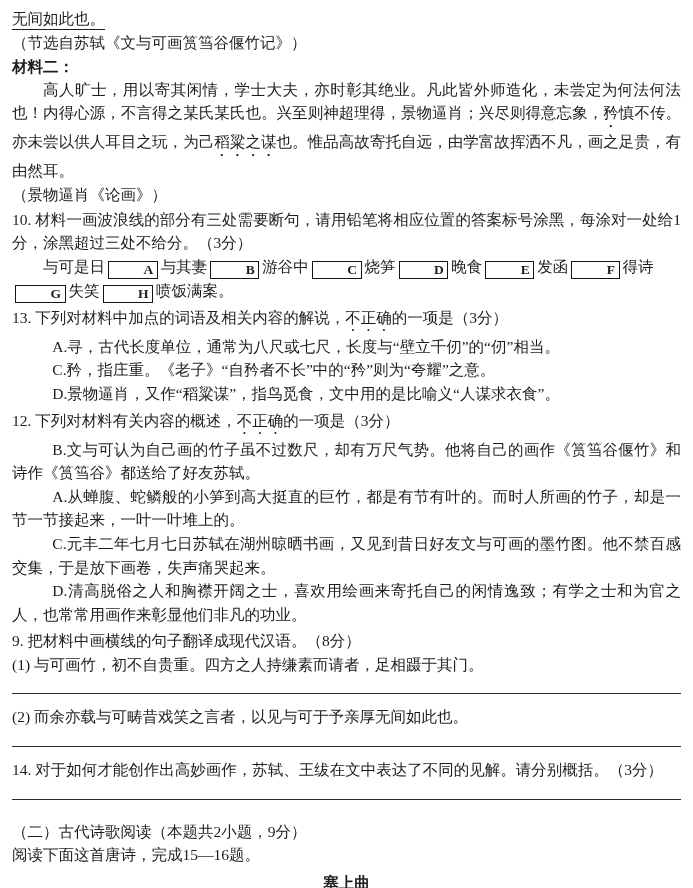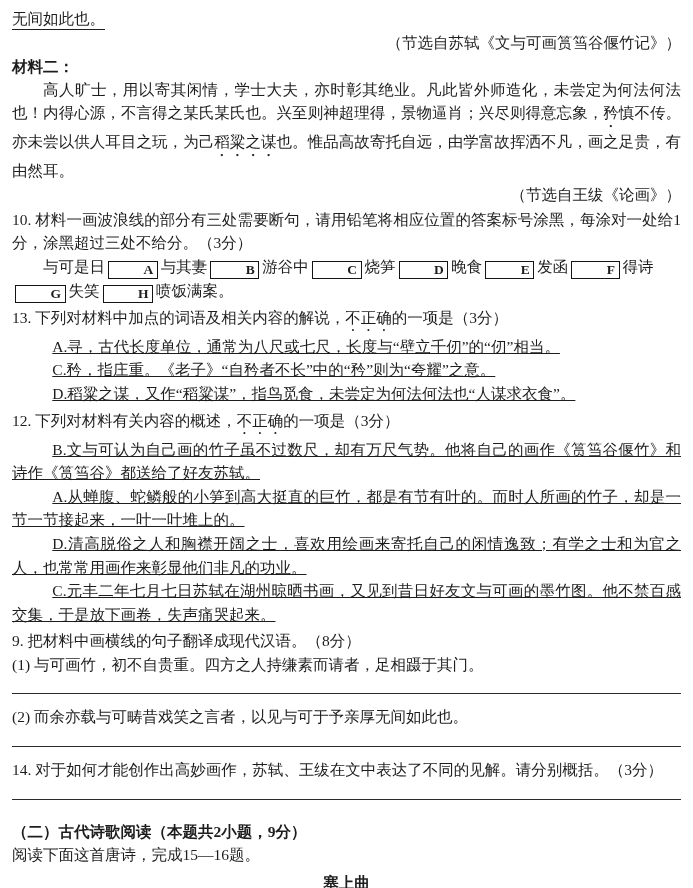"（节选自苏轼《文与可画筼筜谷偃竹记》）" .right { text-align: right -> left }
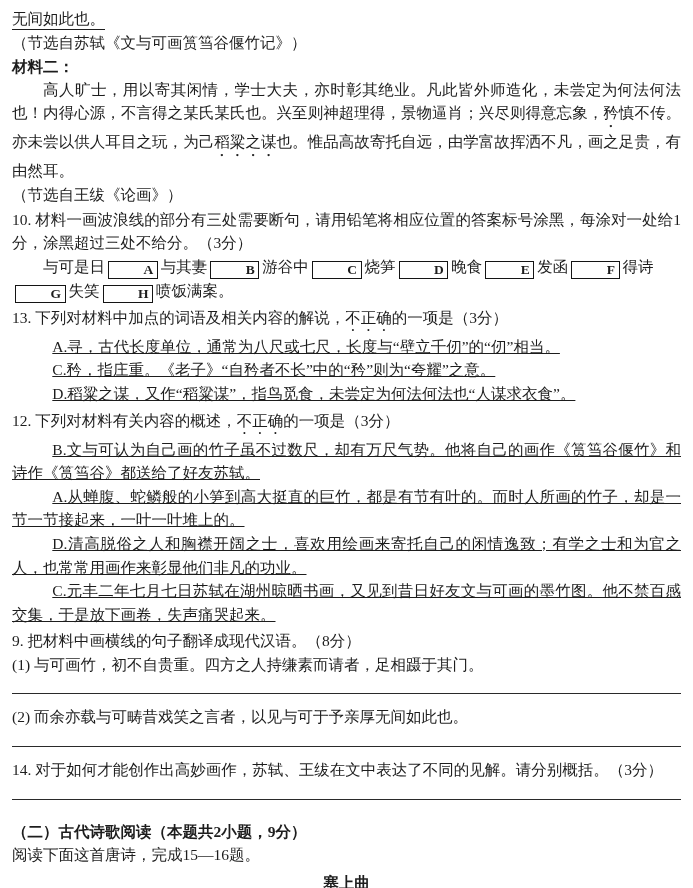"（节选自王绂《论画》）" p.right { text: 节选自王绂 -> 景物逼肖 }
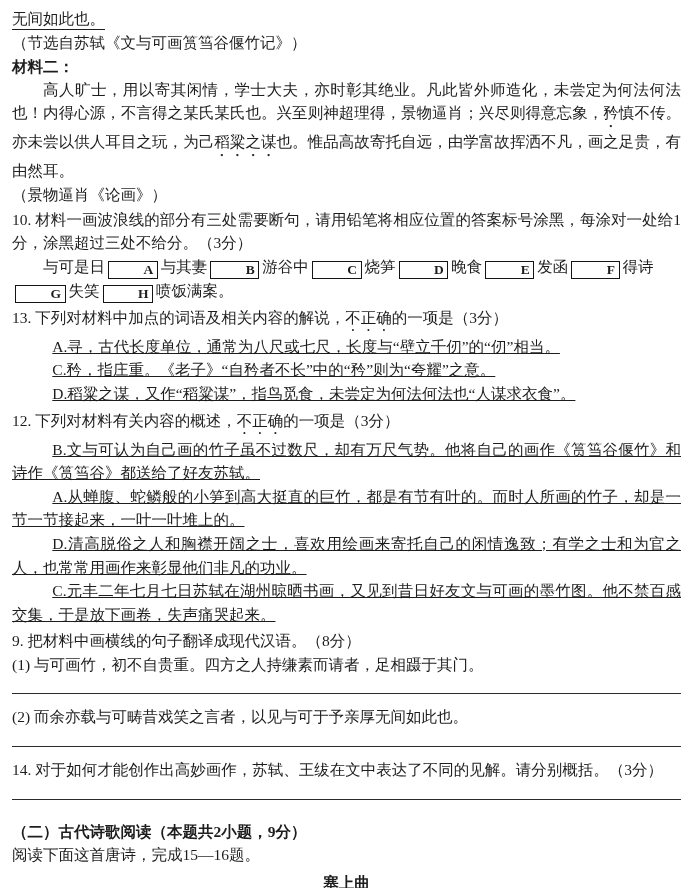"A.寻，古代长度单位，通常为八尺或七尺，长度与“壁立千仞”的“仞”相当。" .opt { text-decoration: underline -> none }
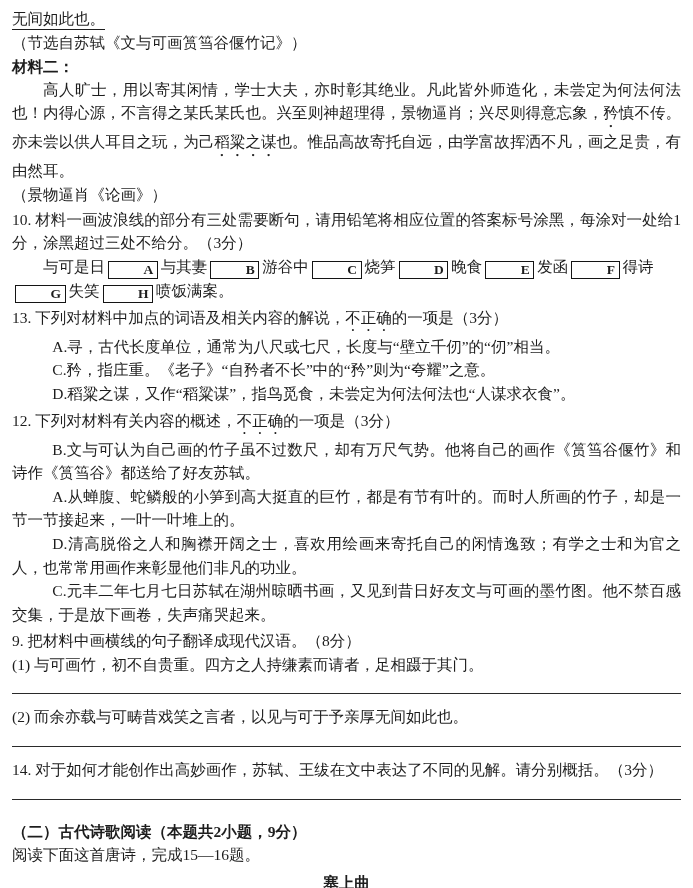"D.稻粱之谋，又作“稻粱谋”，指鸟觅食，未尝定为何法何法也“人谋求衣食”。" p.opt { text: D.稻粱之谋，又作“稻粱谋”，指鸟觅食，未尝定为何法何法也 -> D.景物逼肖，又作“稻粱谋”，指鸟觅食，文中用的是比喻义 }
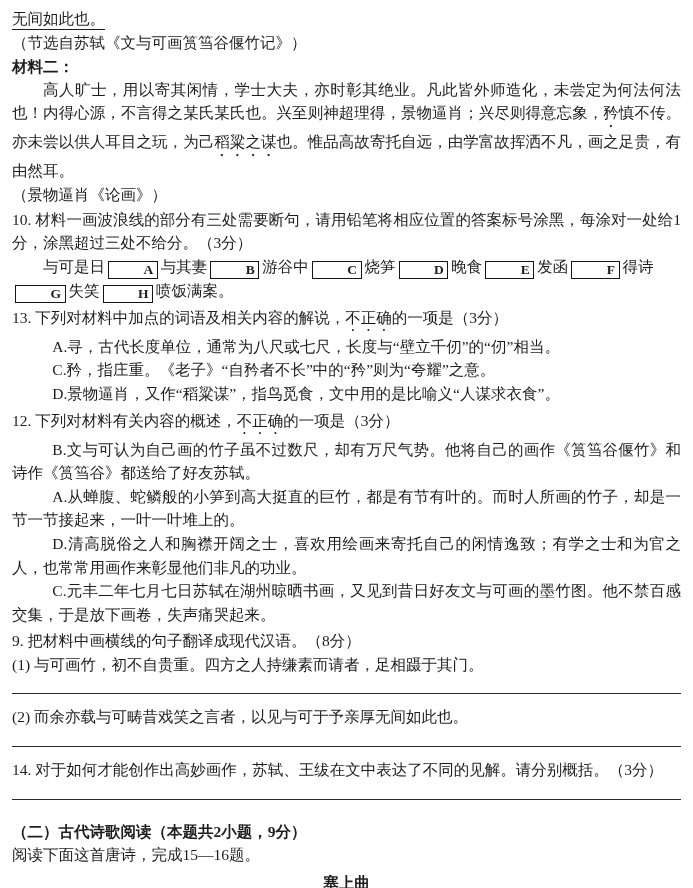"D.清高脱俗之人和胸襟开阔之士，喜欢用绘画来寄托自己的闲情逸致；有学之士和为官之" p.opt { order: before "C.元丰二年七月七日苏轼在湖州晾晒书画，又见到昔日好友文与可画的墨竹图。他不禁百" -> after "C.元丰二年七月七日苏轼在湖州晾晒书画，又见到昔日好友文与可画的墨竹图。他不禁百" }
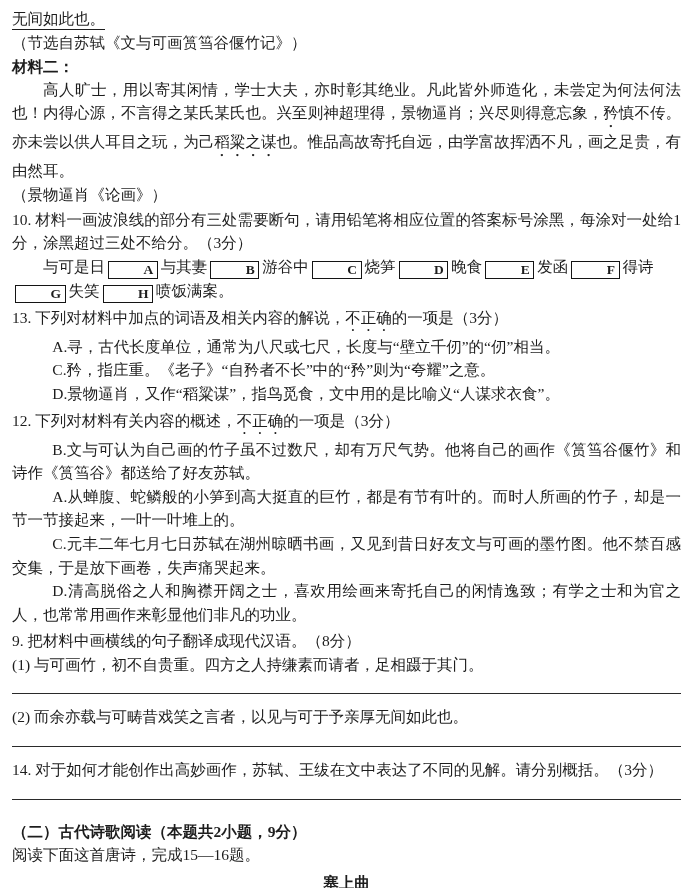"（二）古代诗歌阅读（本题共2小题，9分）" .sec-head { font-weight: bold -> normal }
